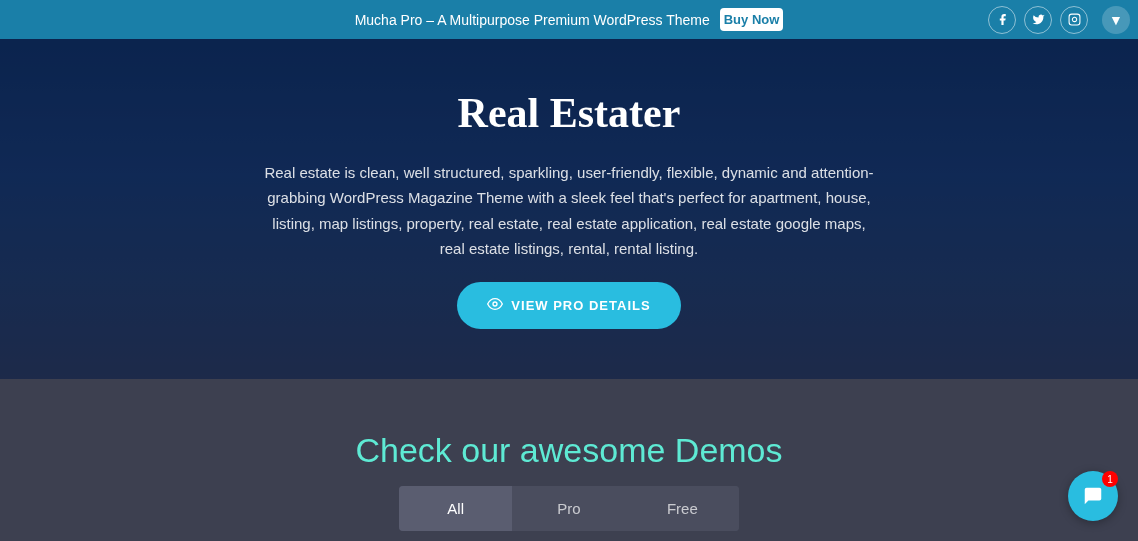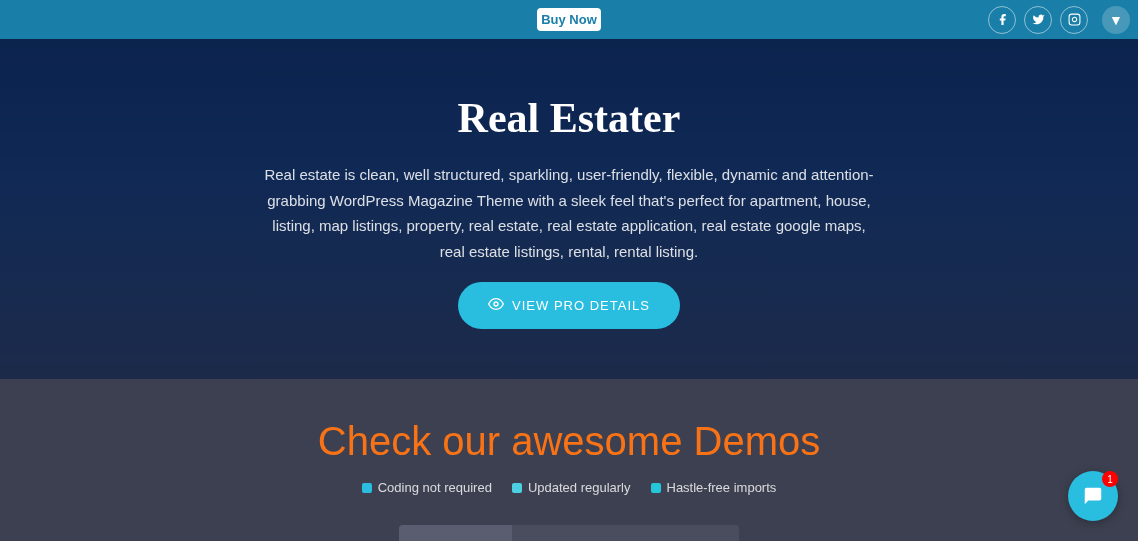"Mucha Pro – A Multipurpose" span.banner-text { html: none -> <span>Mucha Pro – A Multipurpose Premium WordPress Theme</span> }
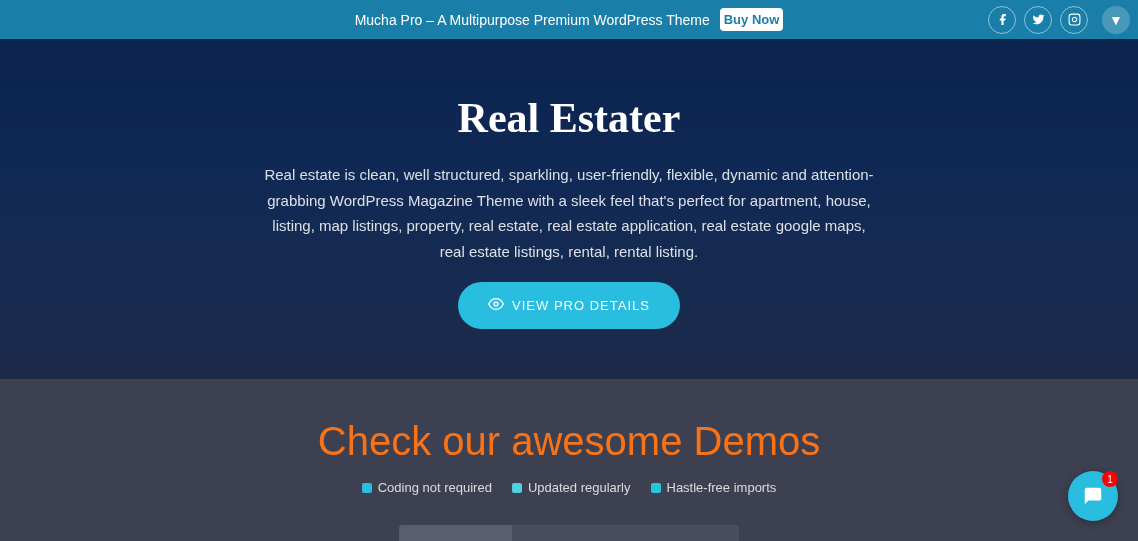"Real Estater" .hero { justify-content: flex-end -> space-between }
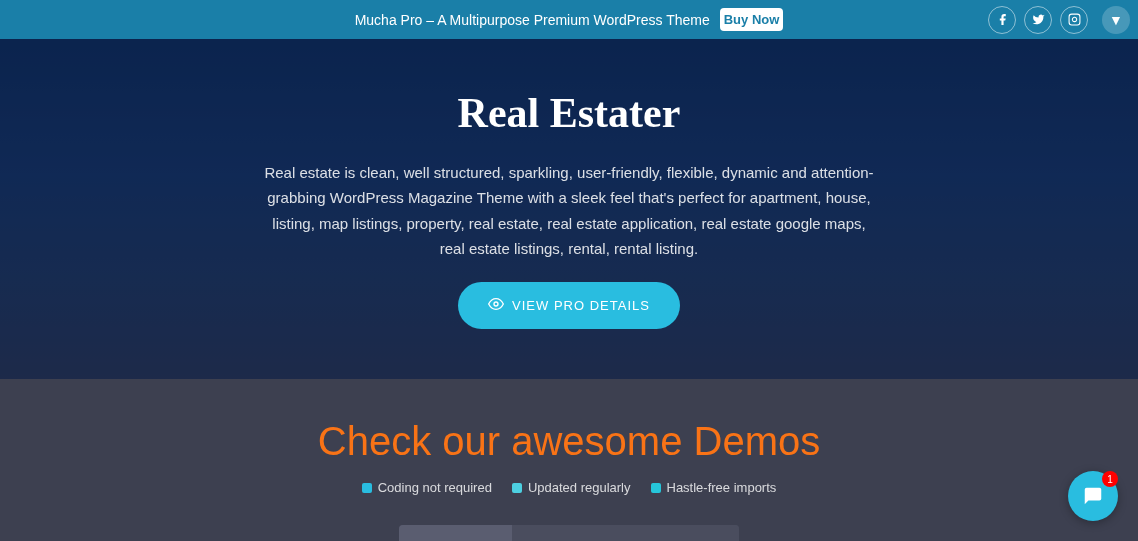"VIEW PRO DETAILS" .view-pro-btn { font-weight: normal -> bold }
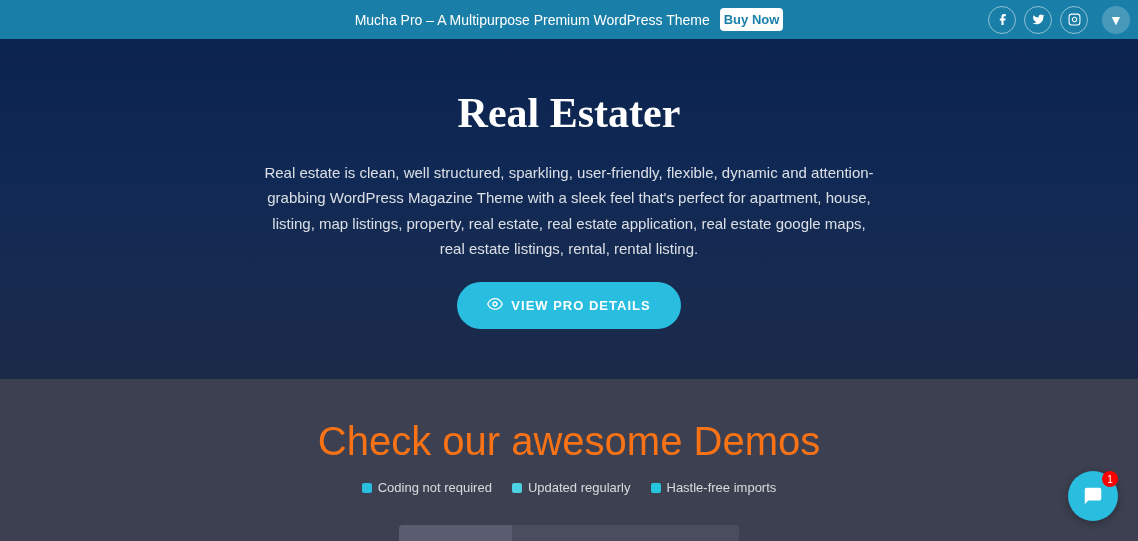"Check our awesome Demos" .demos-title { color: #f97316 -> #5eead4; font-size: 40px -> 34px; margin-top: none -> 12px }
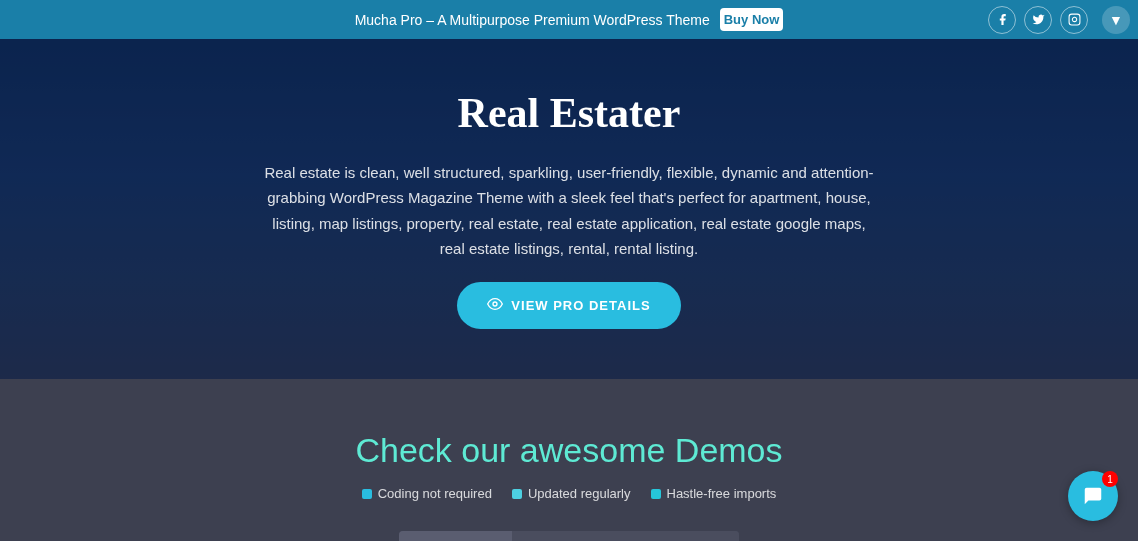"Coding not required" div.demos-features { html: <div> <div> <span></span> <span>Coding not required</span> </div> <div> <span></span> <span>Updated regularly</span> </div> <div> <span></span> <span>Hastle-free imports</span> </div> </div> -> none }
